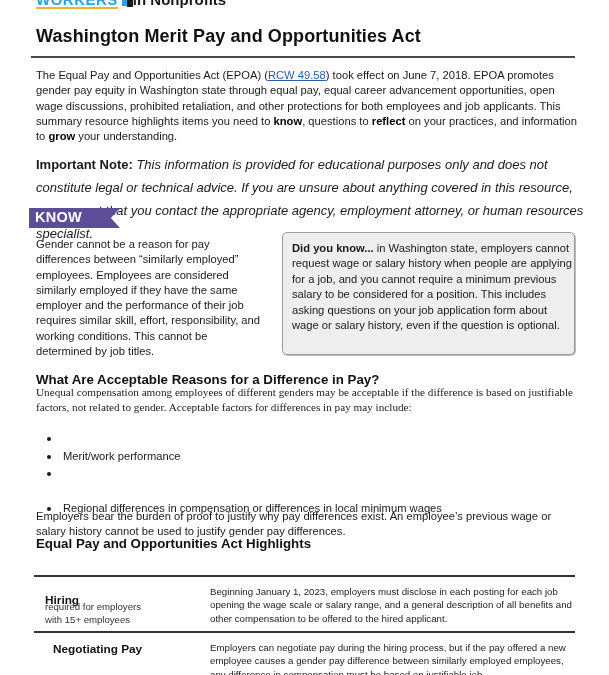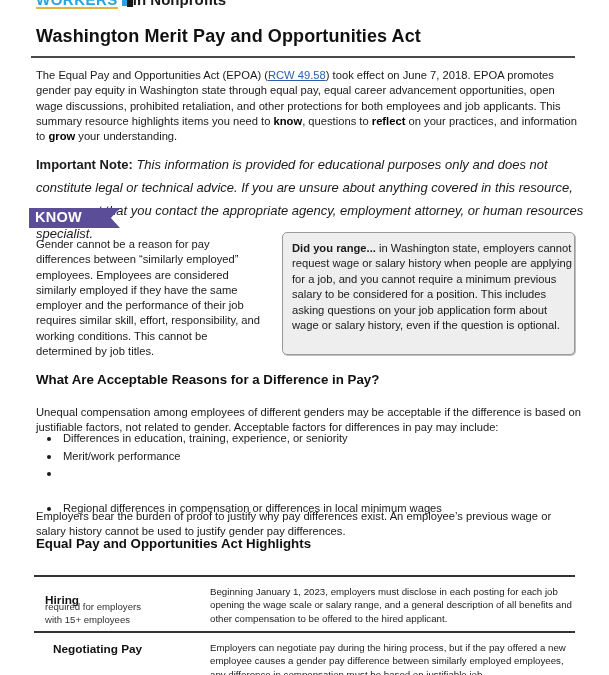"Did you range..." b { text: range -> know }
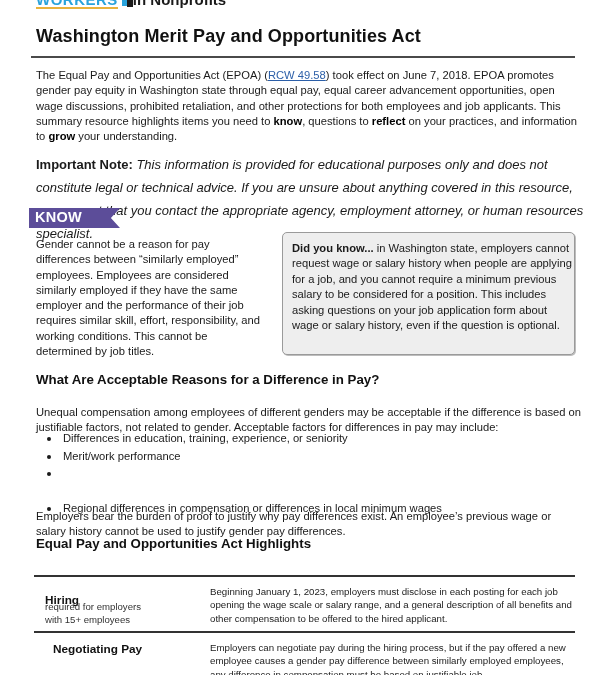"Unequal compensation among employees of" .reasons-intro { font-family: none -> Liberation Serif, serif; top: 405px -> 385px }
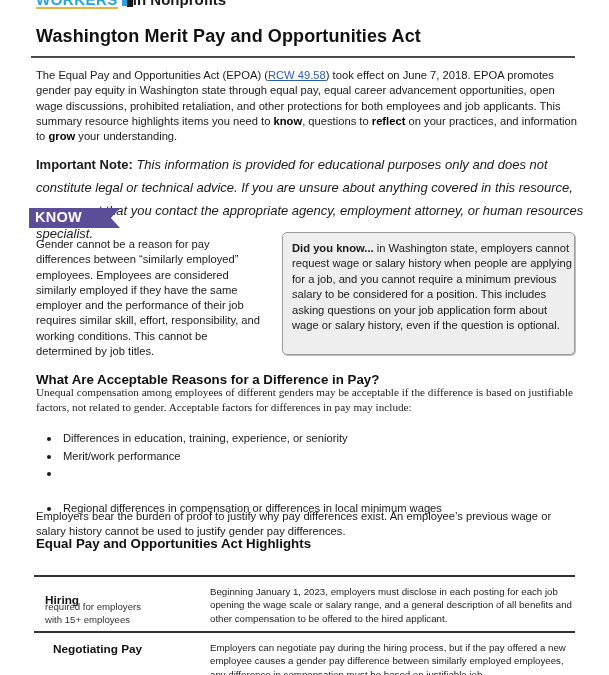"Differences in education, training," span { html: <span>Differences in education, training, experience, or seniority</span> -> none }
